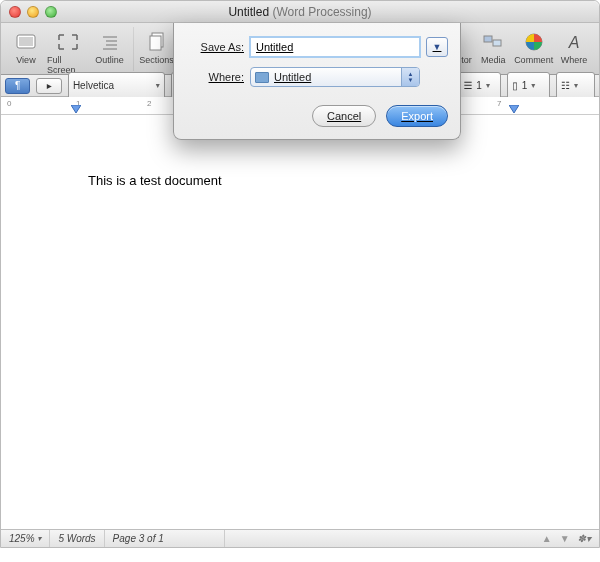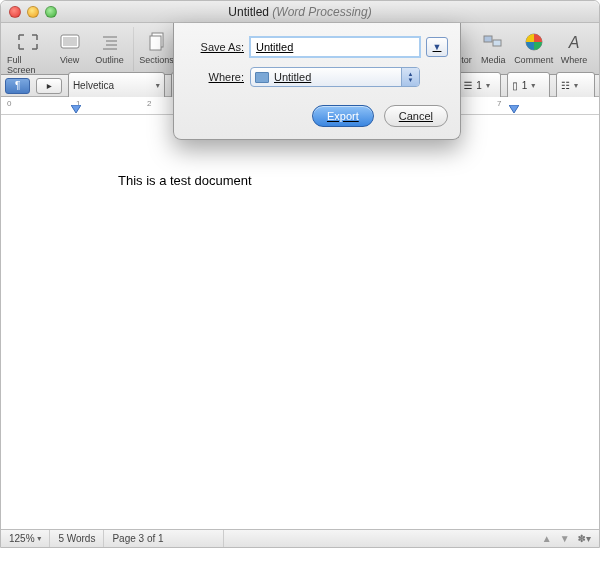"(Word Processing)" .title .secondary { font-style: italic -> none }
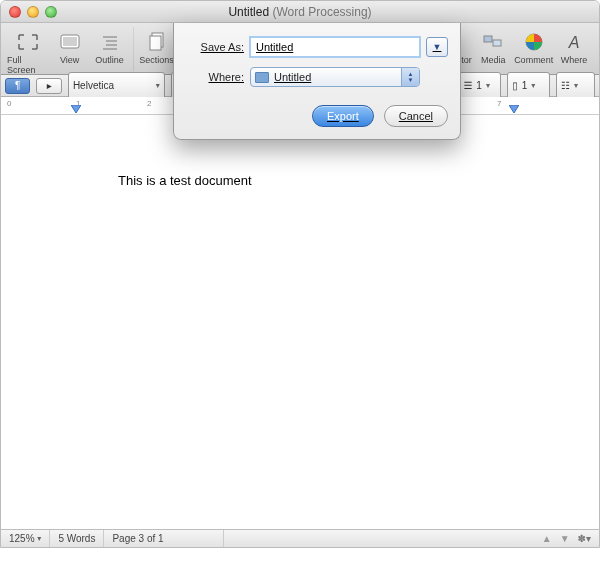"Full Screen" div.tbtn { order: before "View" -> after "View" }
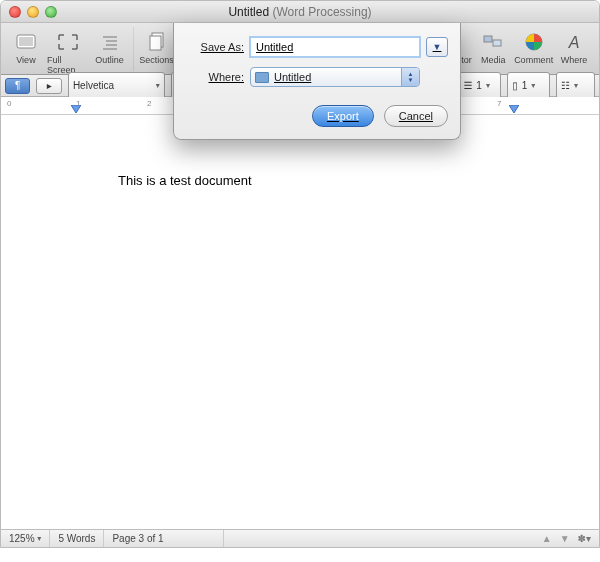"Export" div.mbtn { order: before "Cancel" -> after "Cancel" }
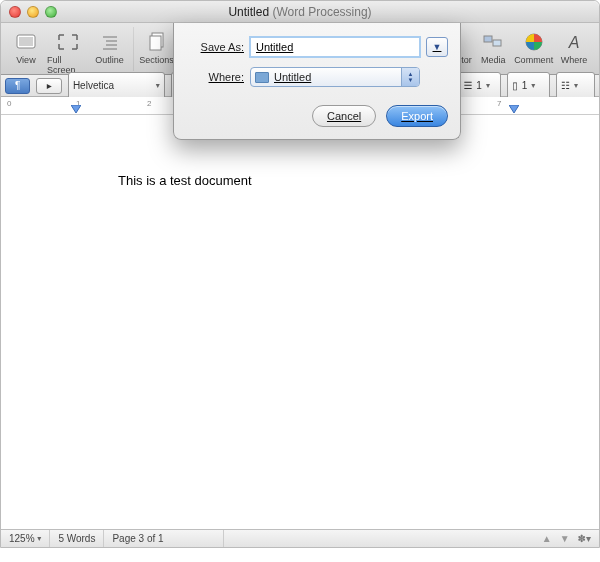"This is a test document" .pagepad { padding: 56px 117px -> 56px 87px }
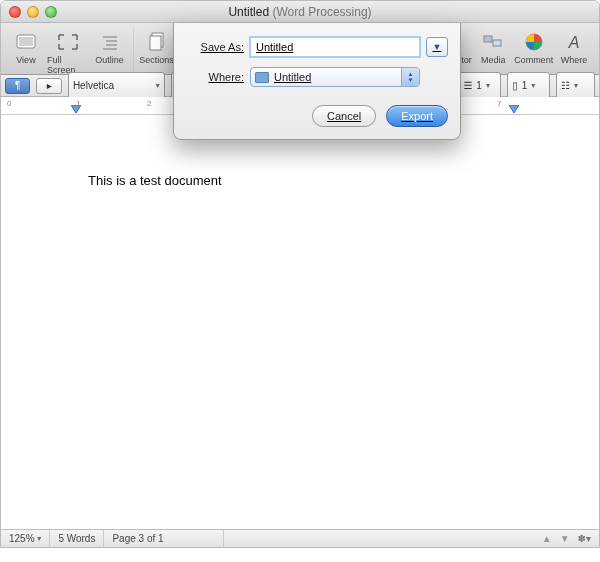"125%" .stat { font-style: none -> italic }
